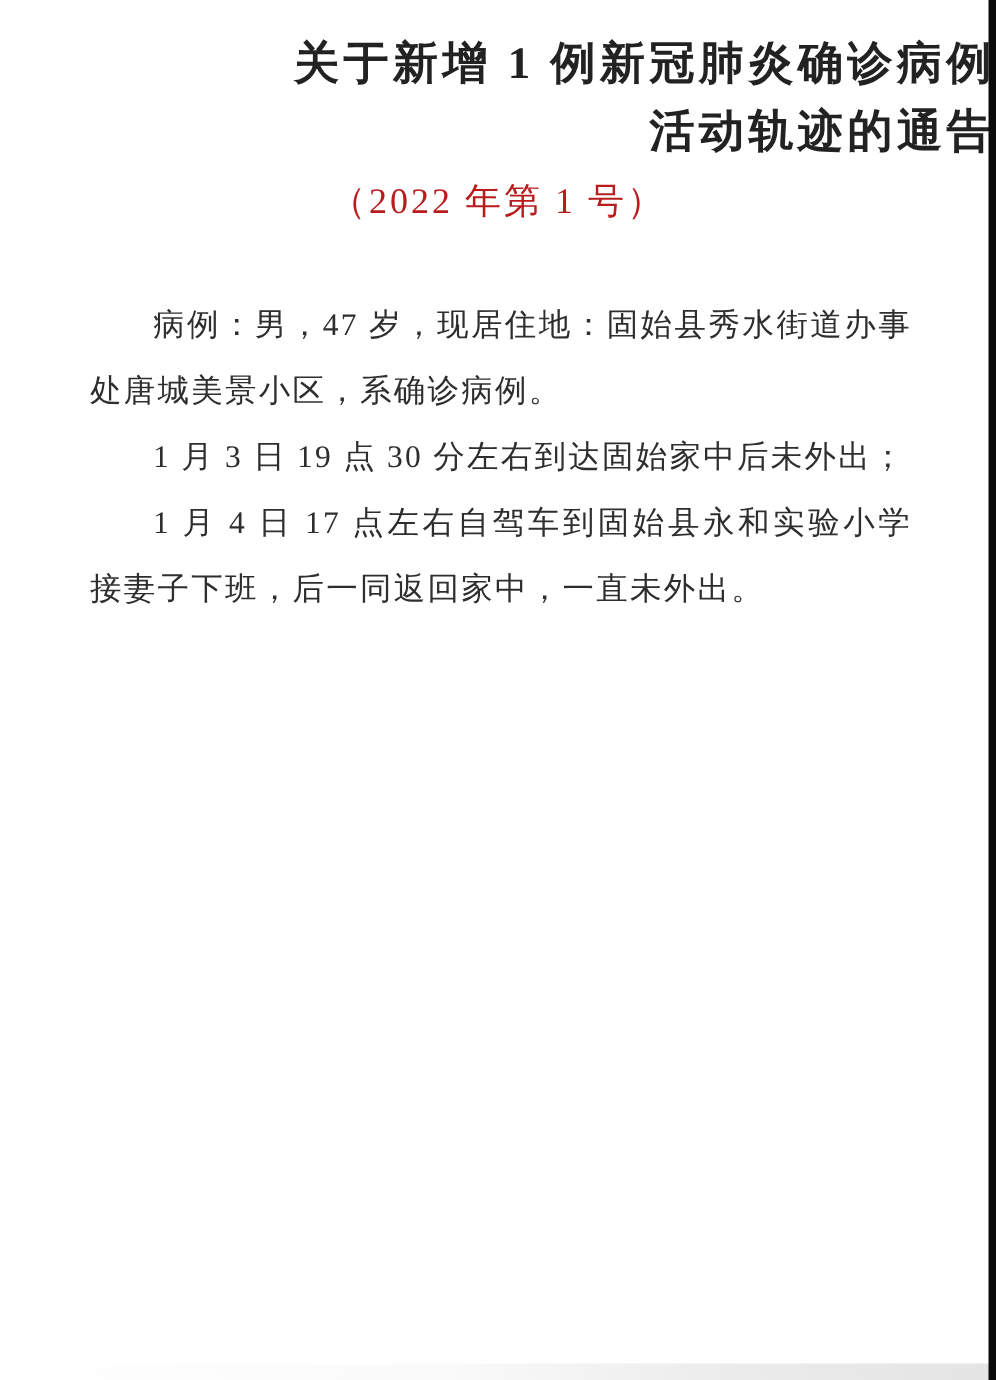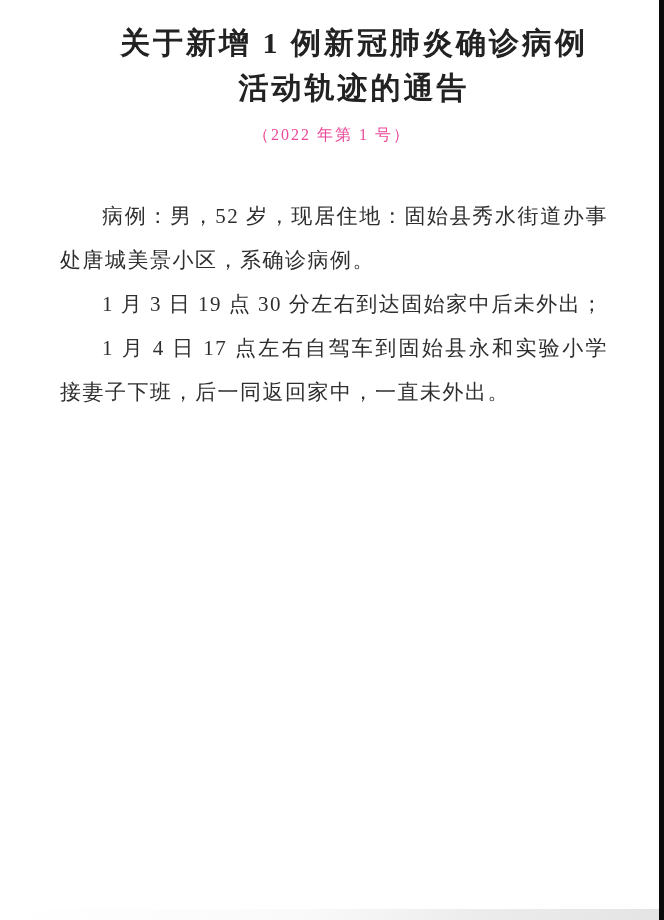"关于新增 1 例新冠肺炎确诊病例" .doc-title { text-align: center -> right }
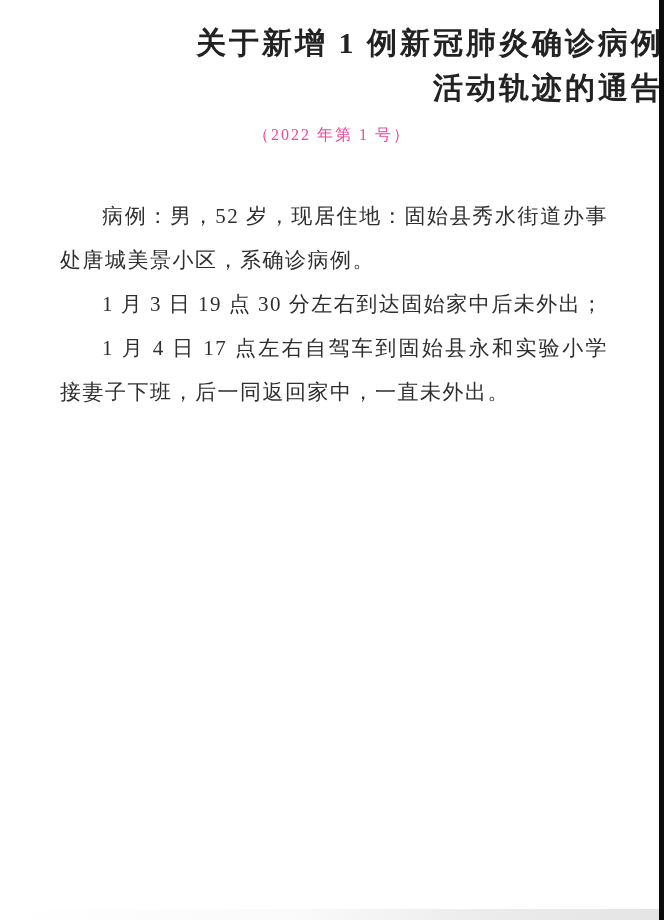"（2022 年第 1 号）" .doc-number { color: #ec4899 -> #b91c1c; font-size: 16px -> 24px }
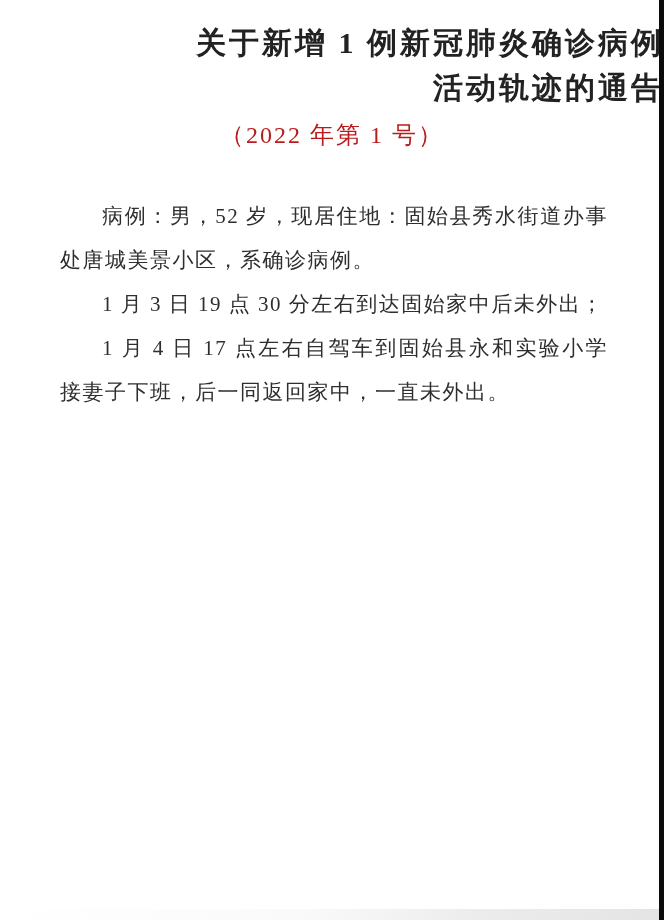"病例：男，52 岁，现居住地：固始县秀水街道办事处唐城美景小区，系确诊病例。" p { text: 52 -> 47 }
